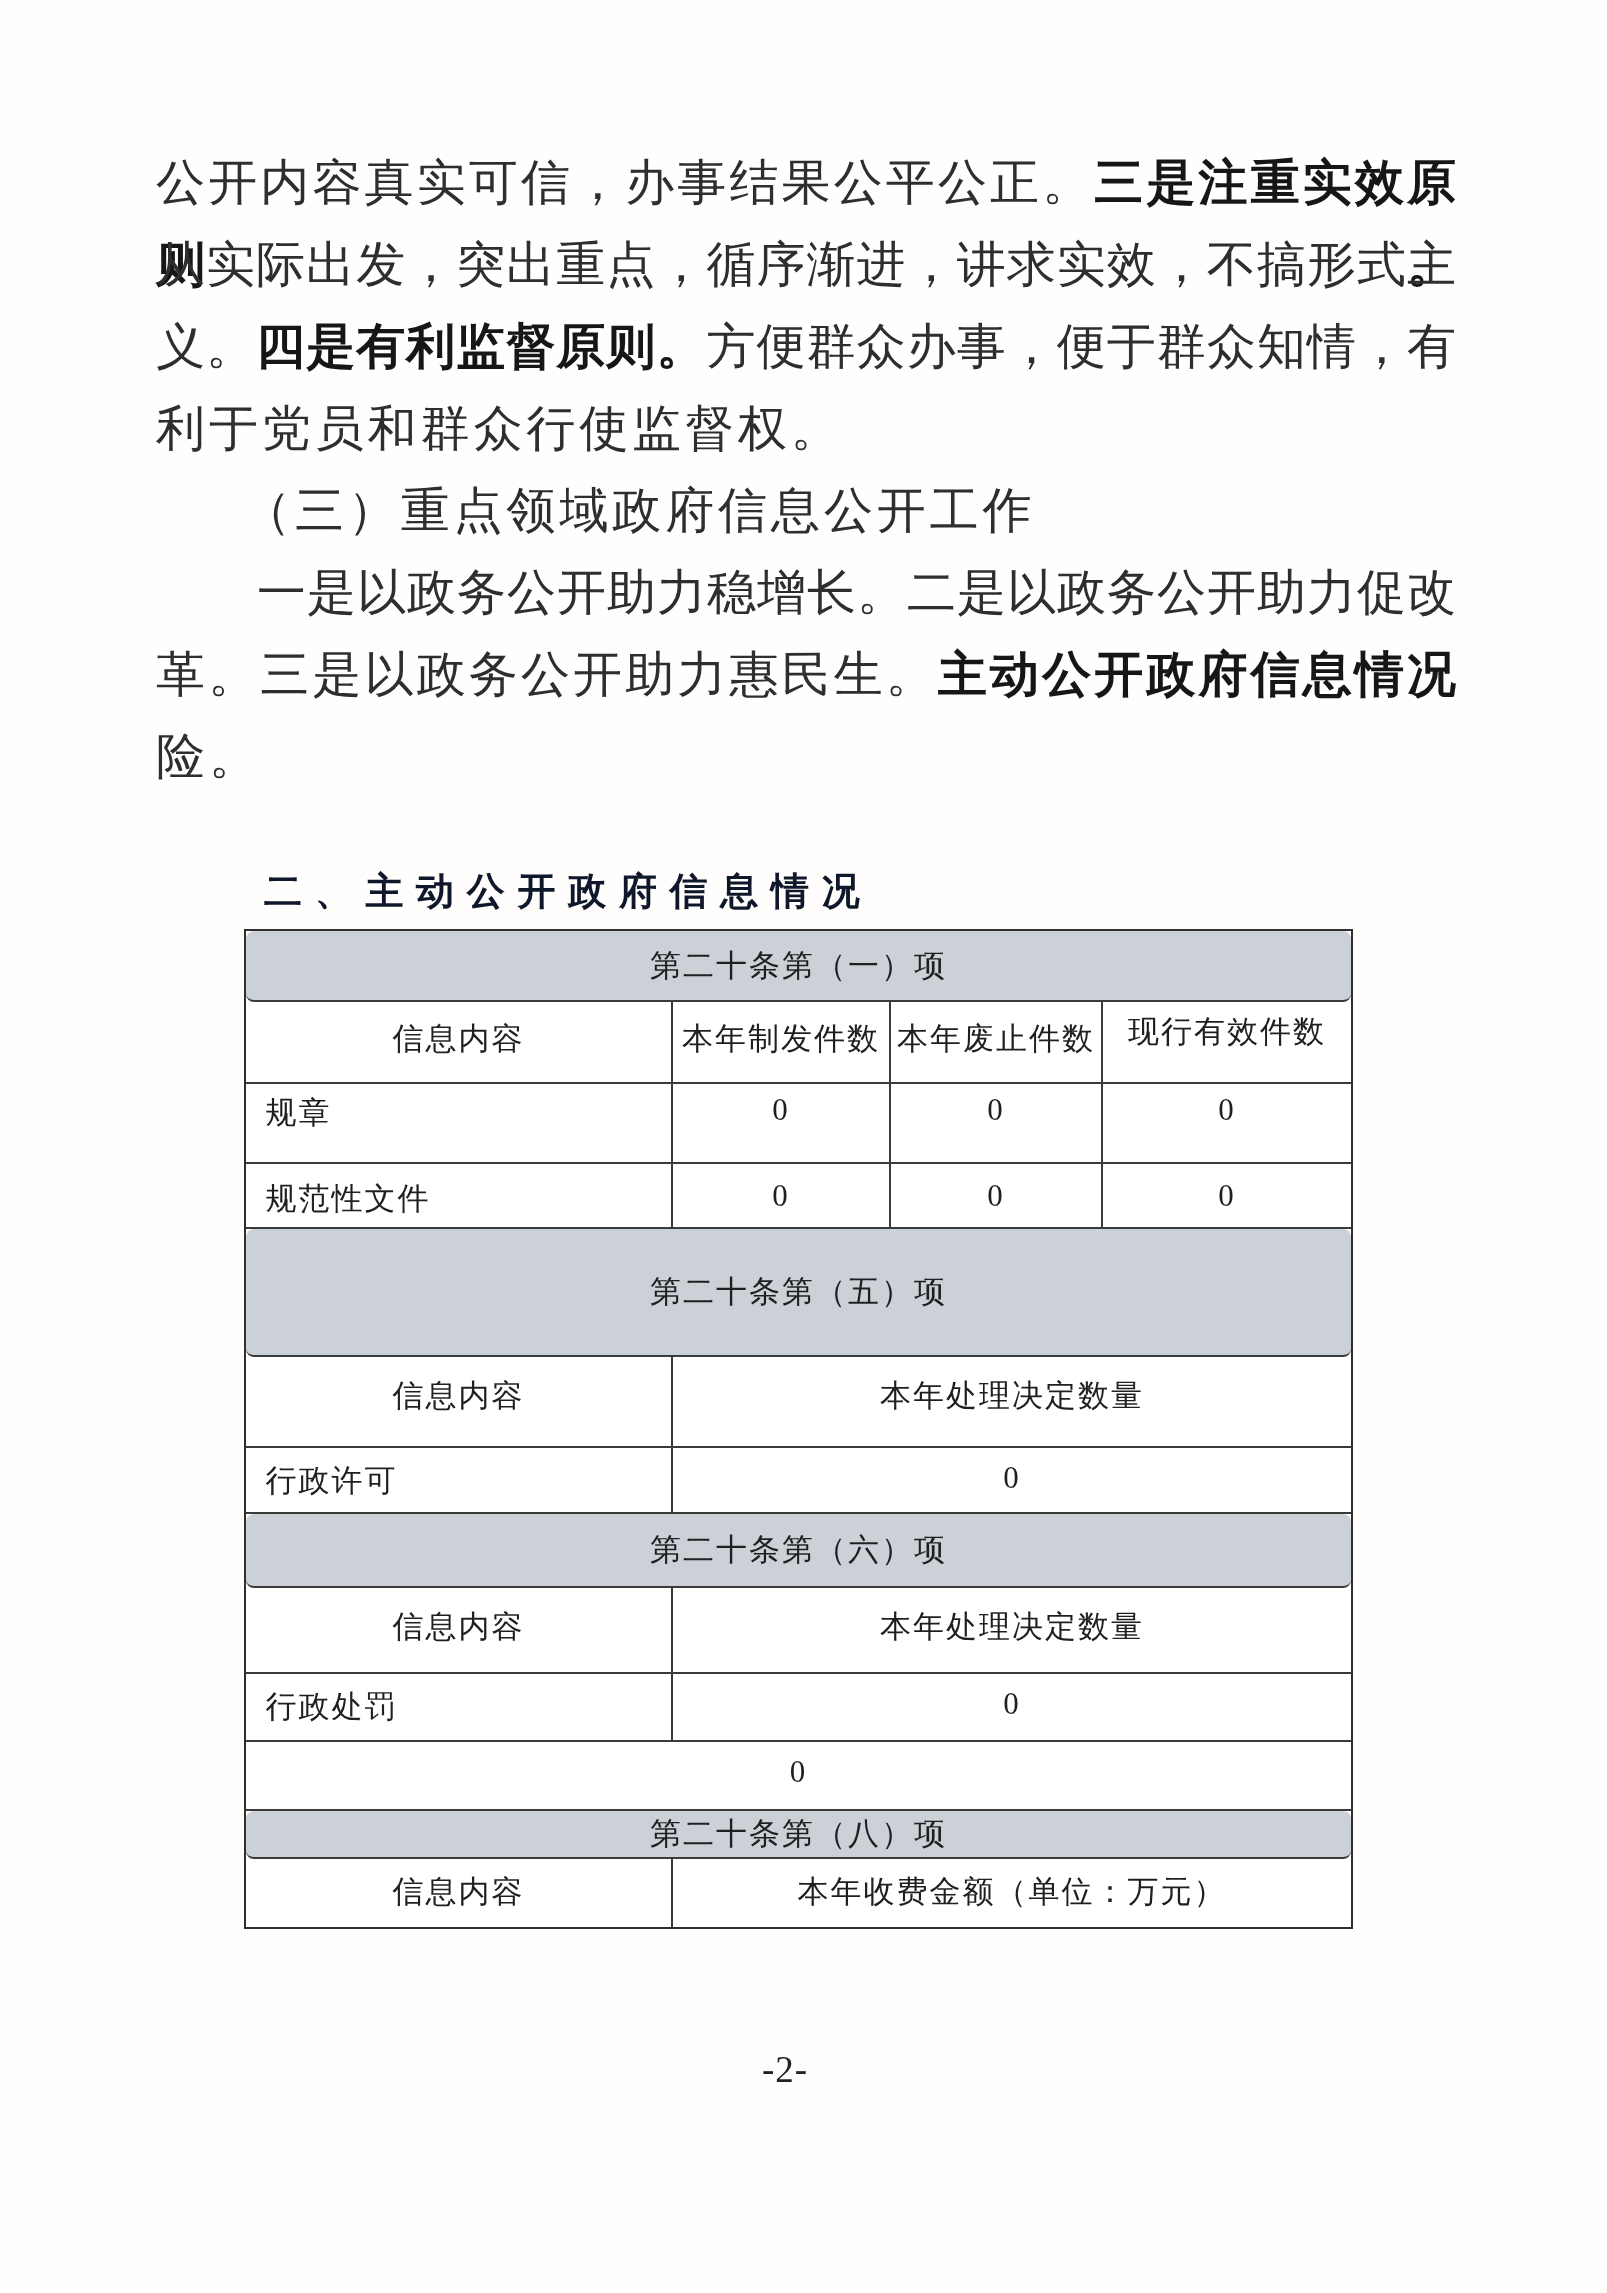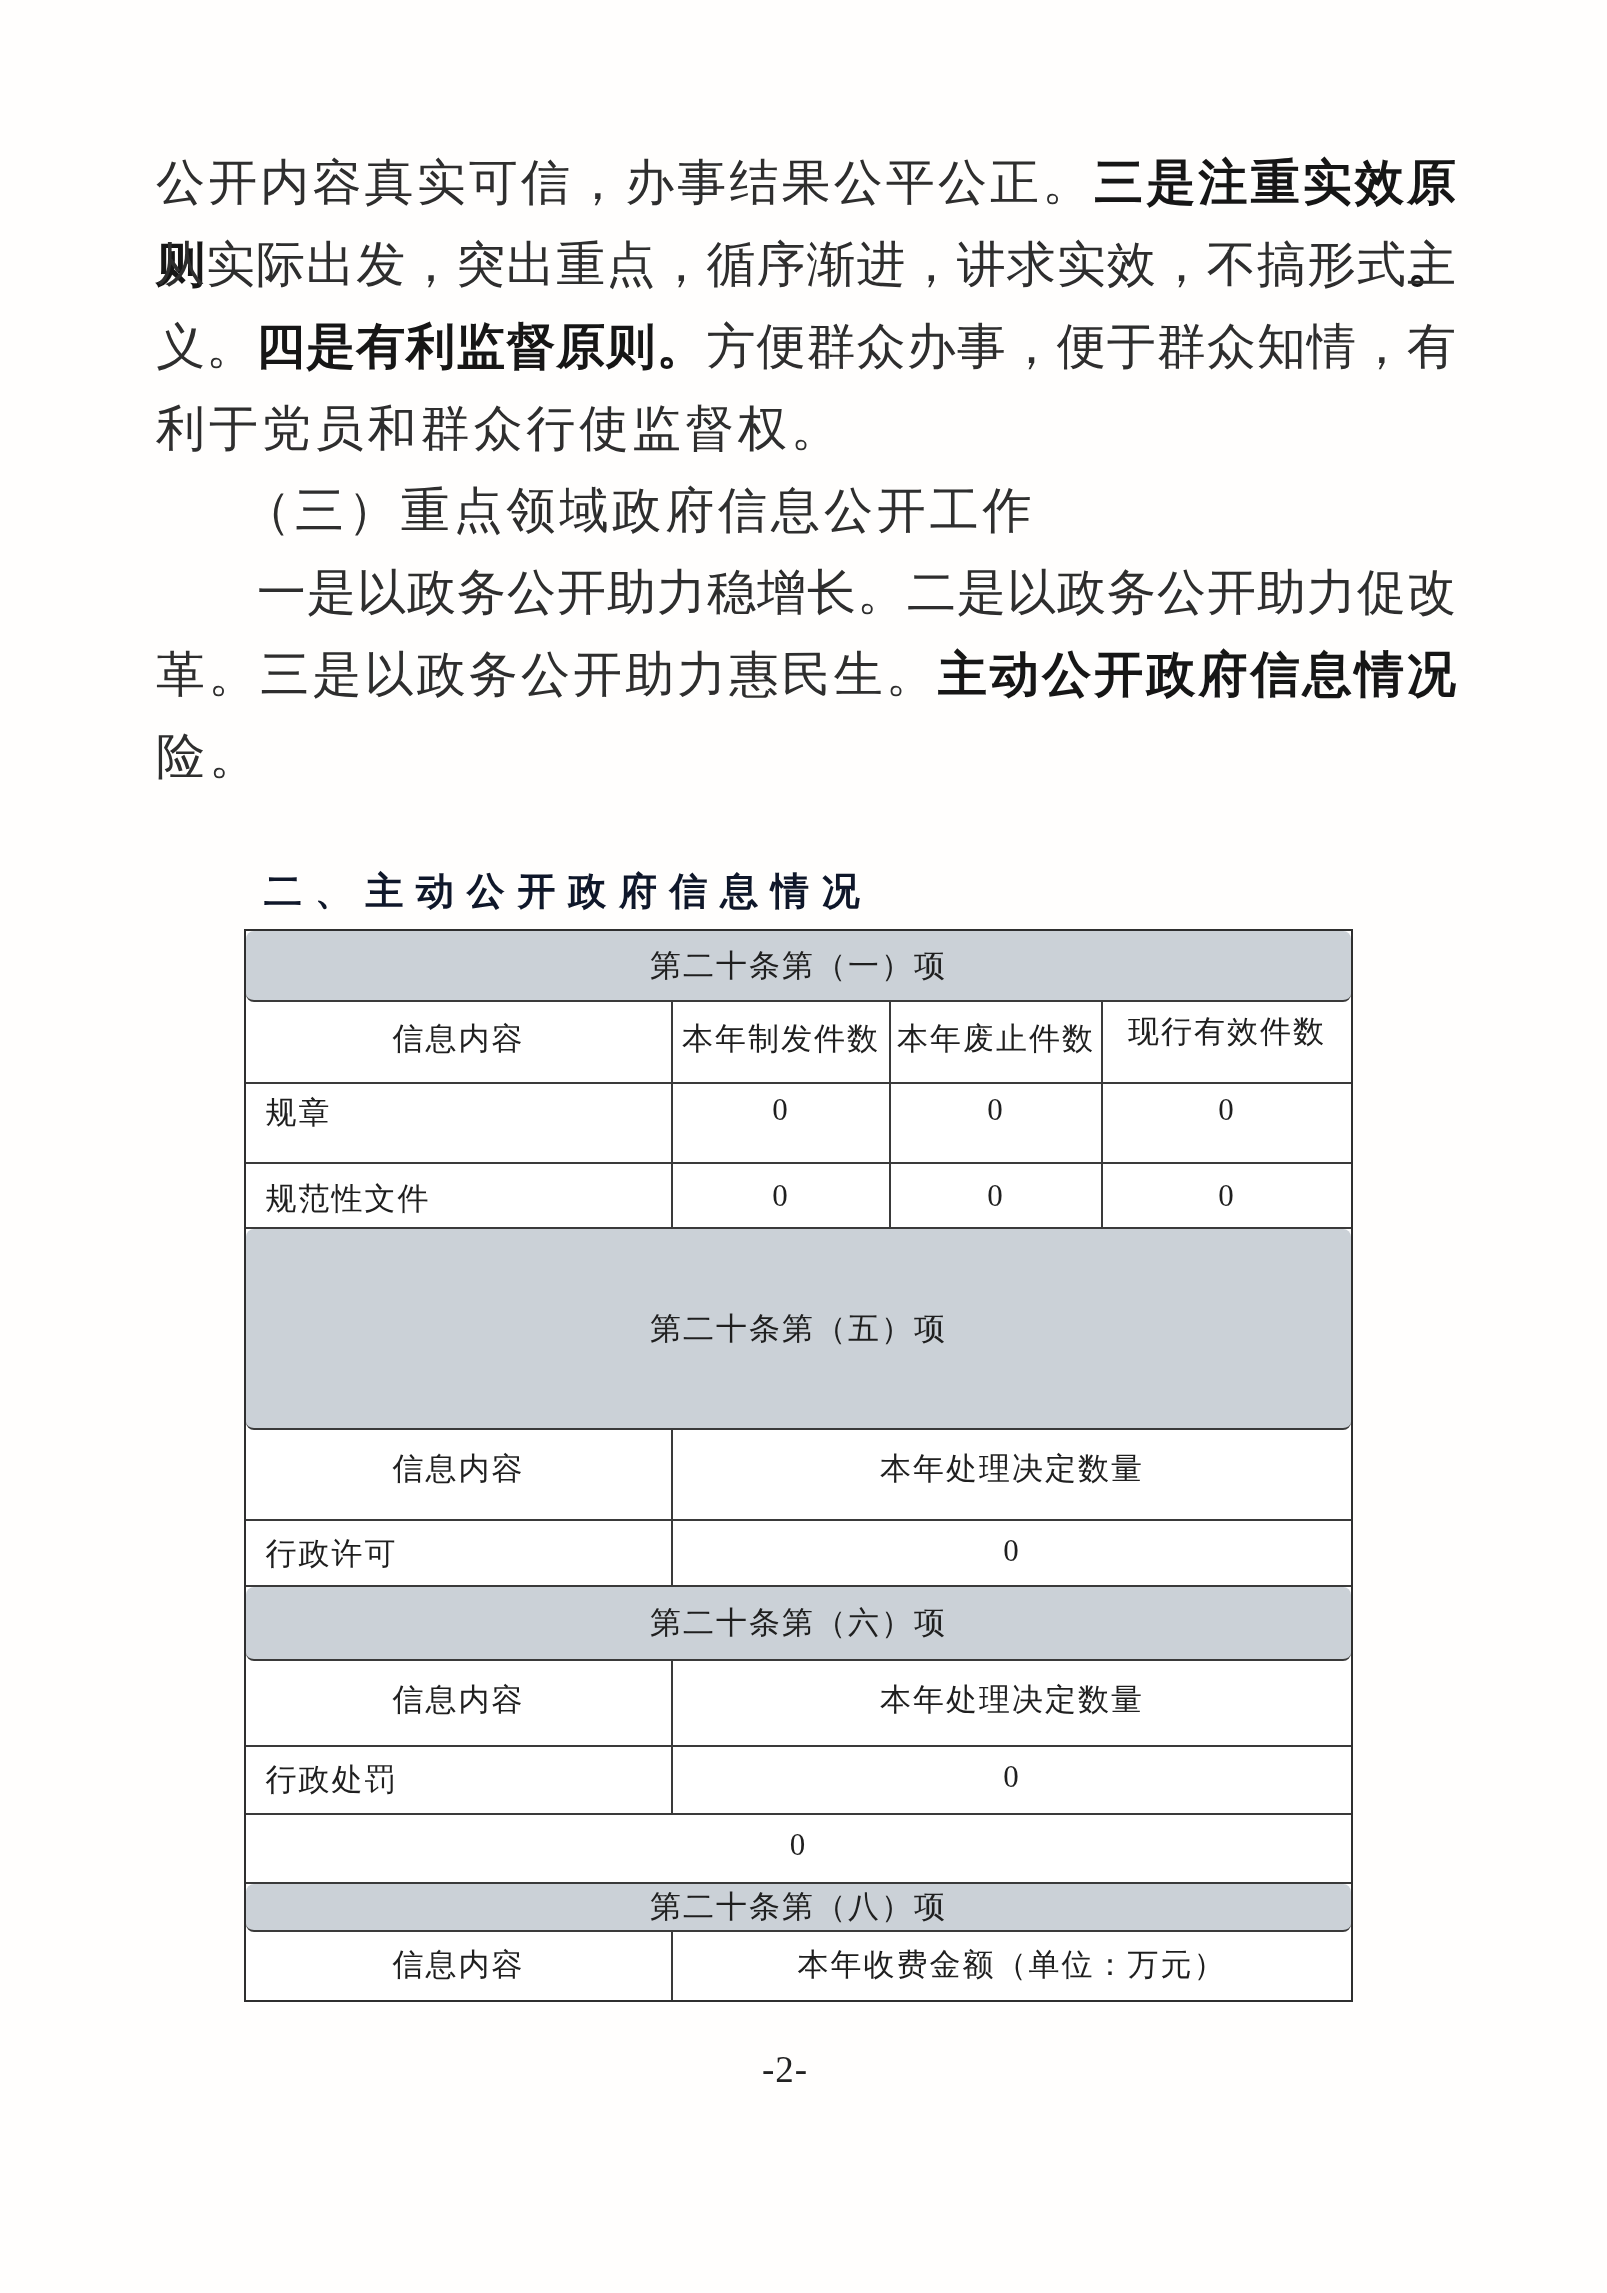"第二十条第（五）项" div.trow { height: 201px -> 128px }
